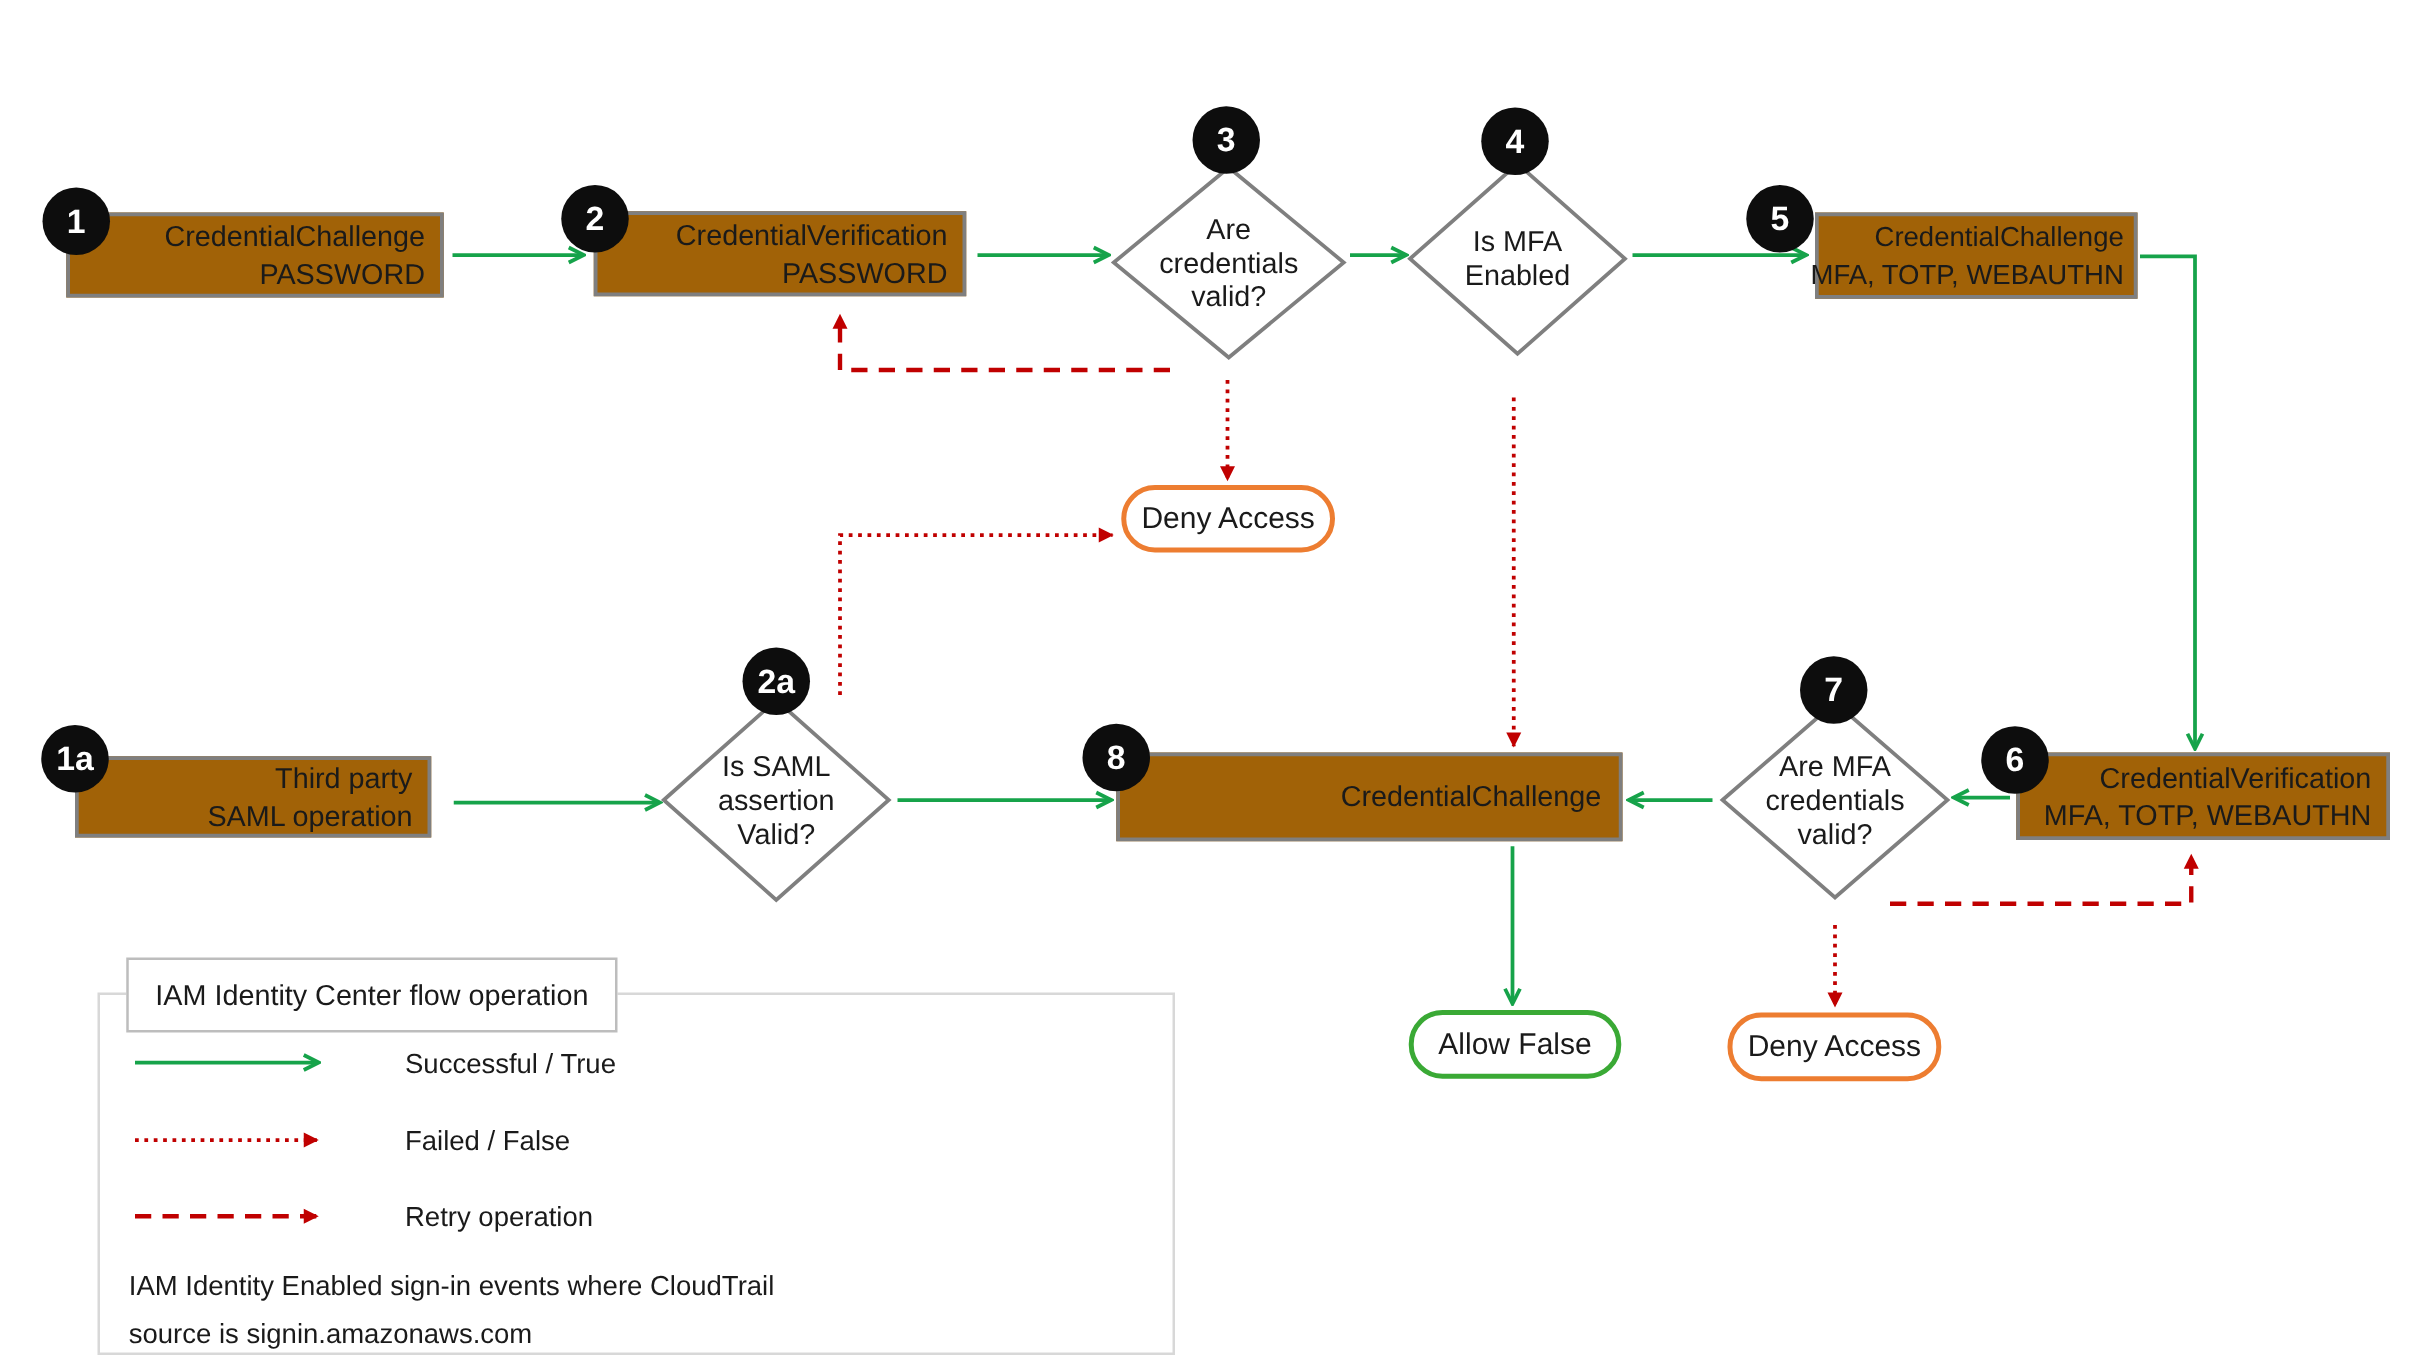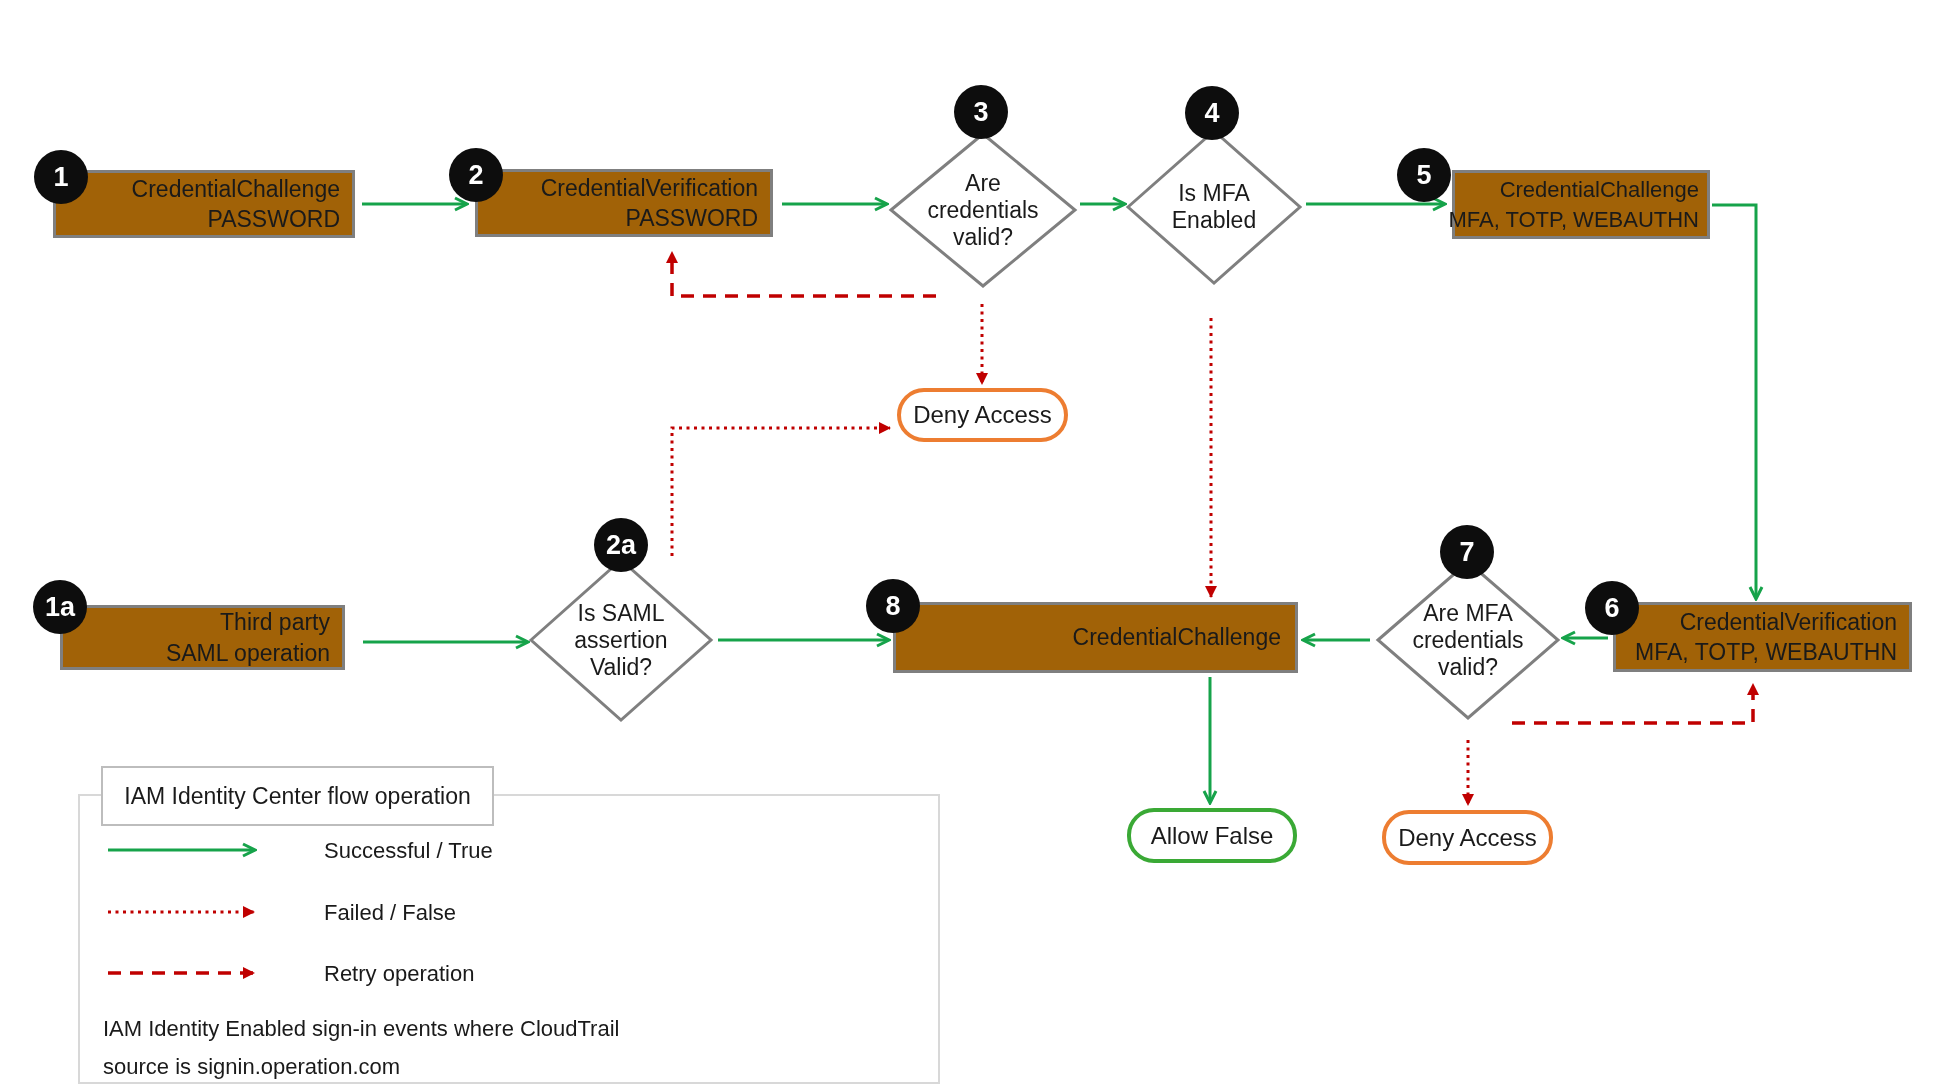"source is signin.operation.com" div { text: signin.operation.com -> signin.amazonaws.com }
